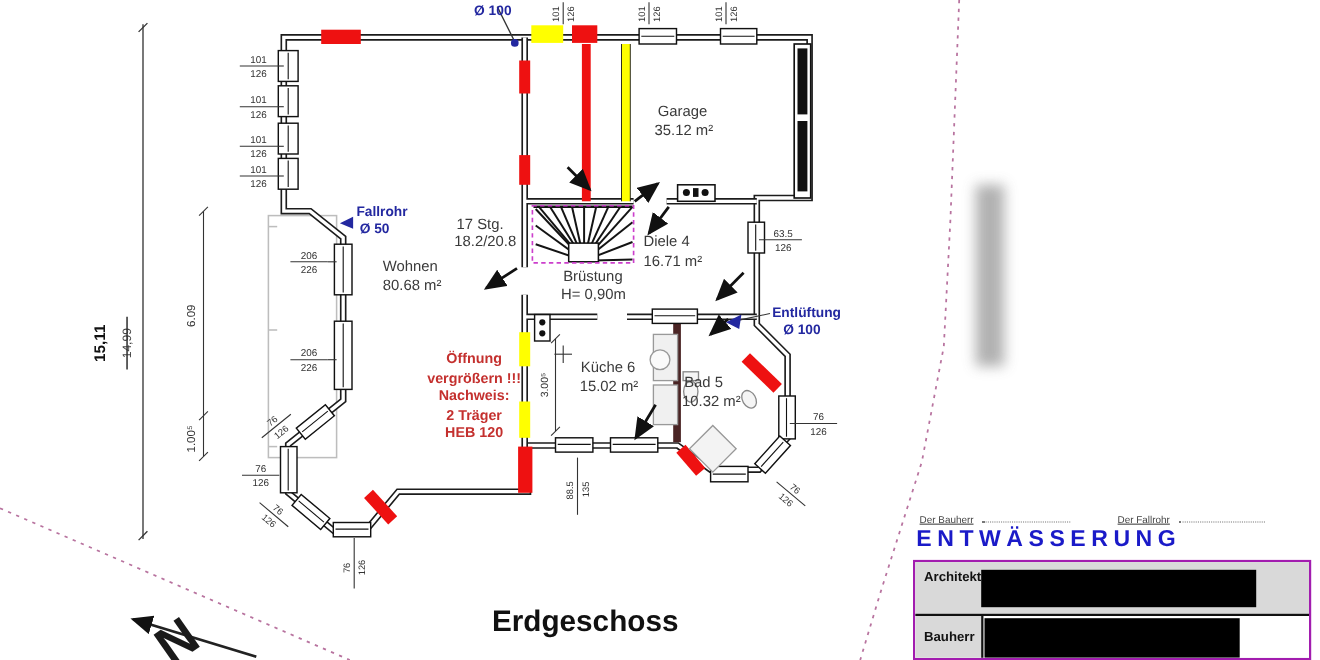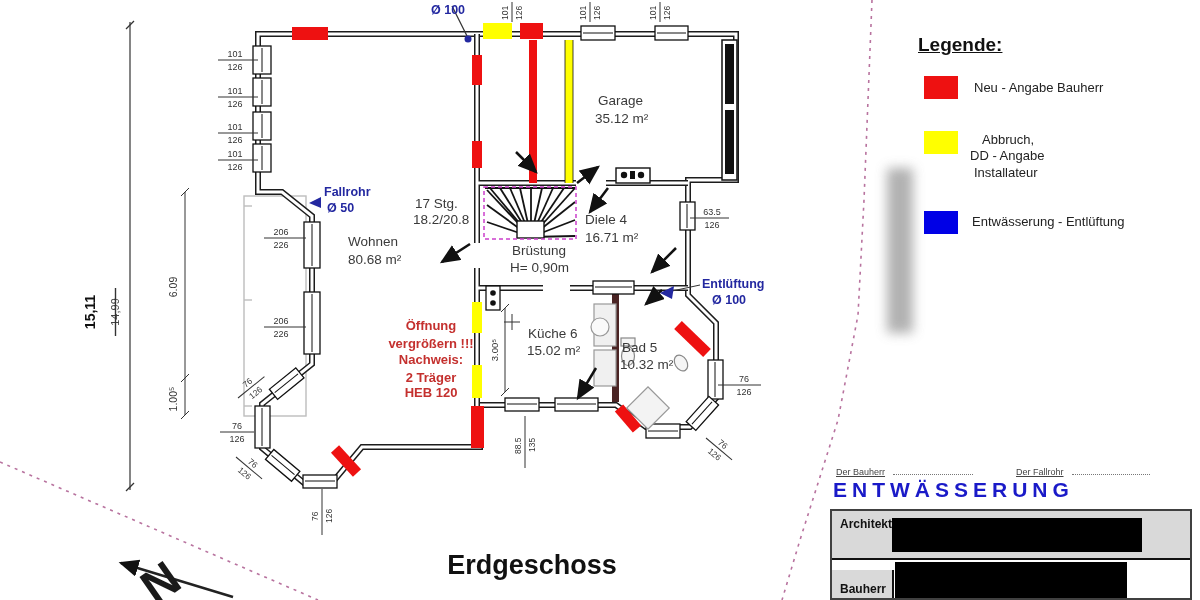"Legende:" div.legend { html: <div> <span>Legende:</span> <div></div> <div>Neu - Angabe Bauherr</div> <div></div> <div>Abbruch,</div> <div>DD - Angabe</div> <div>Installateur</div> <div></div> <div>Entwässerung - Entlüftung</div> </div> -> none }
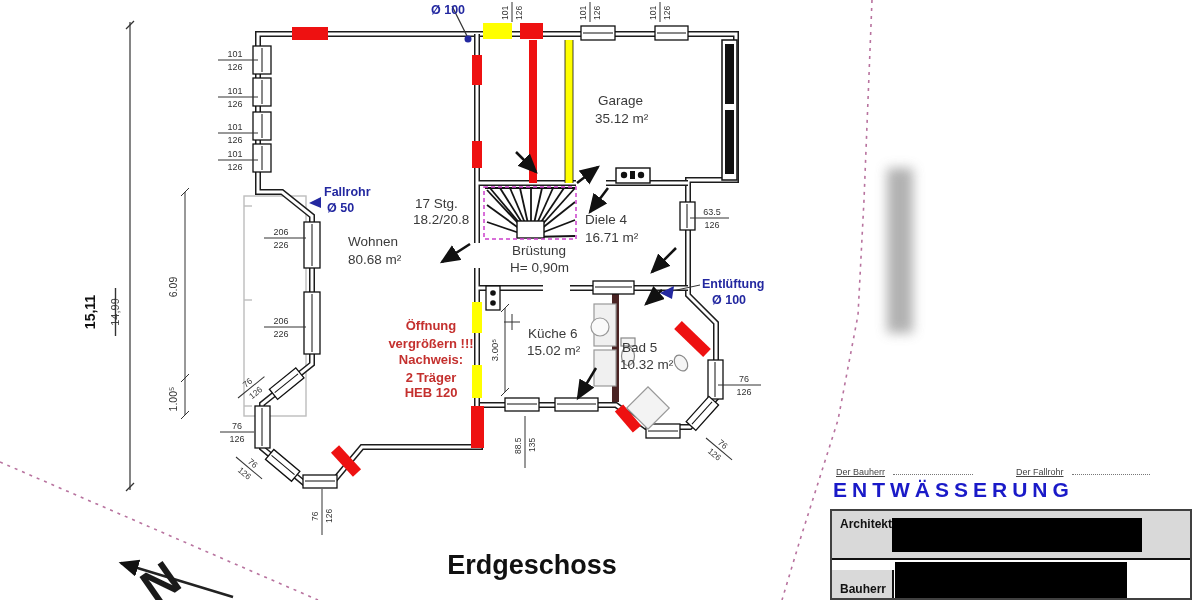"Architekt" .tblock { border: 2px solid #404040 -> 2px solid #a21caf }
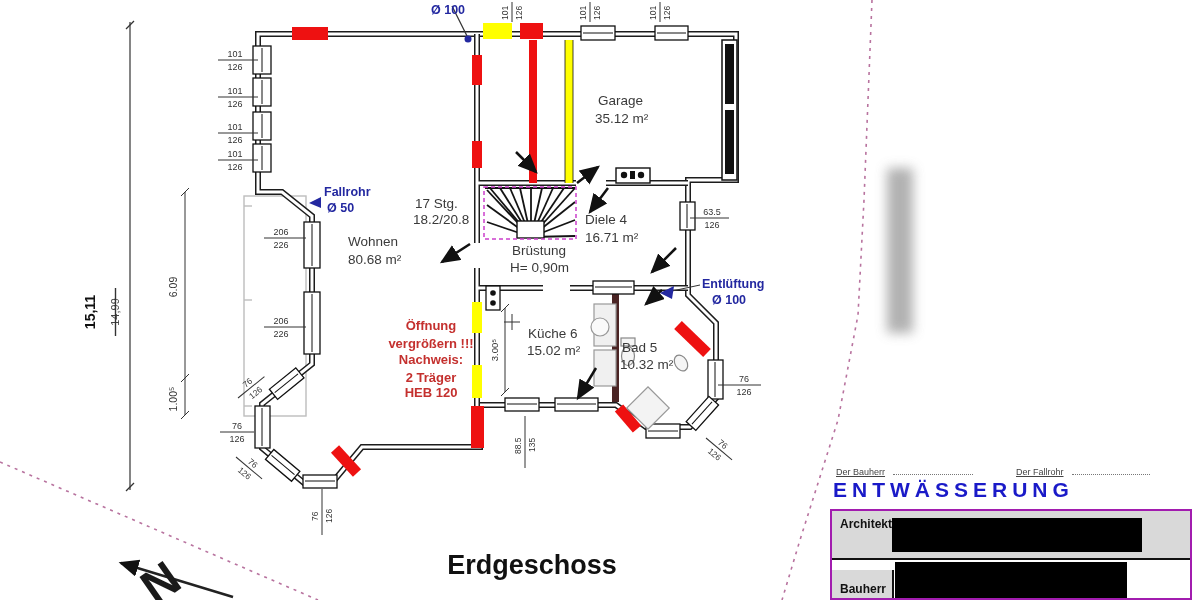"Bauherr" .lcell { top: 10px -> 0 }
